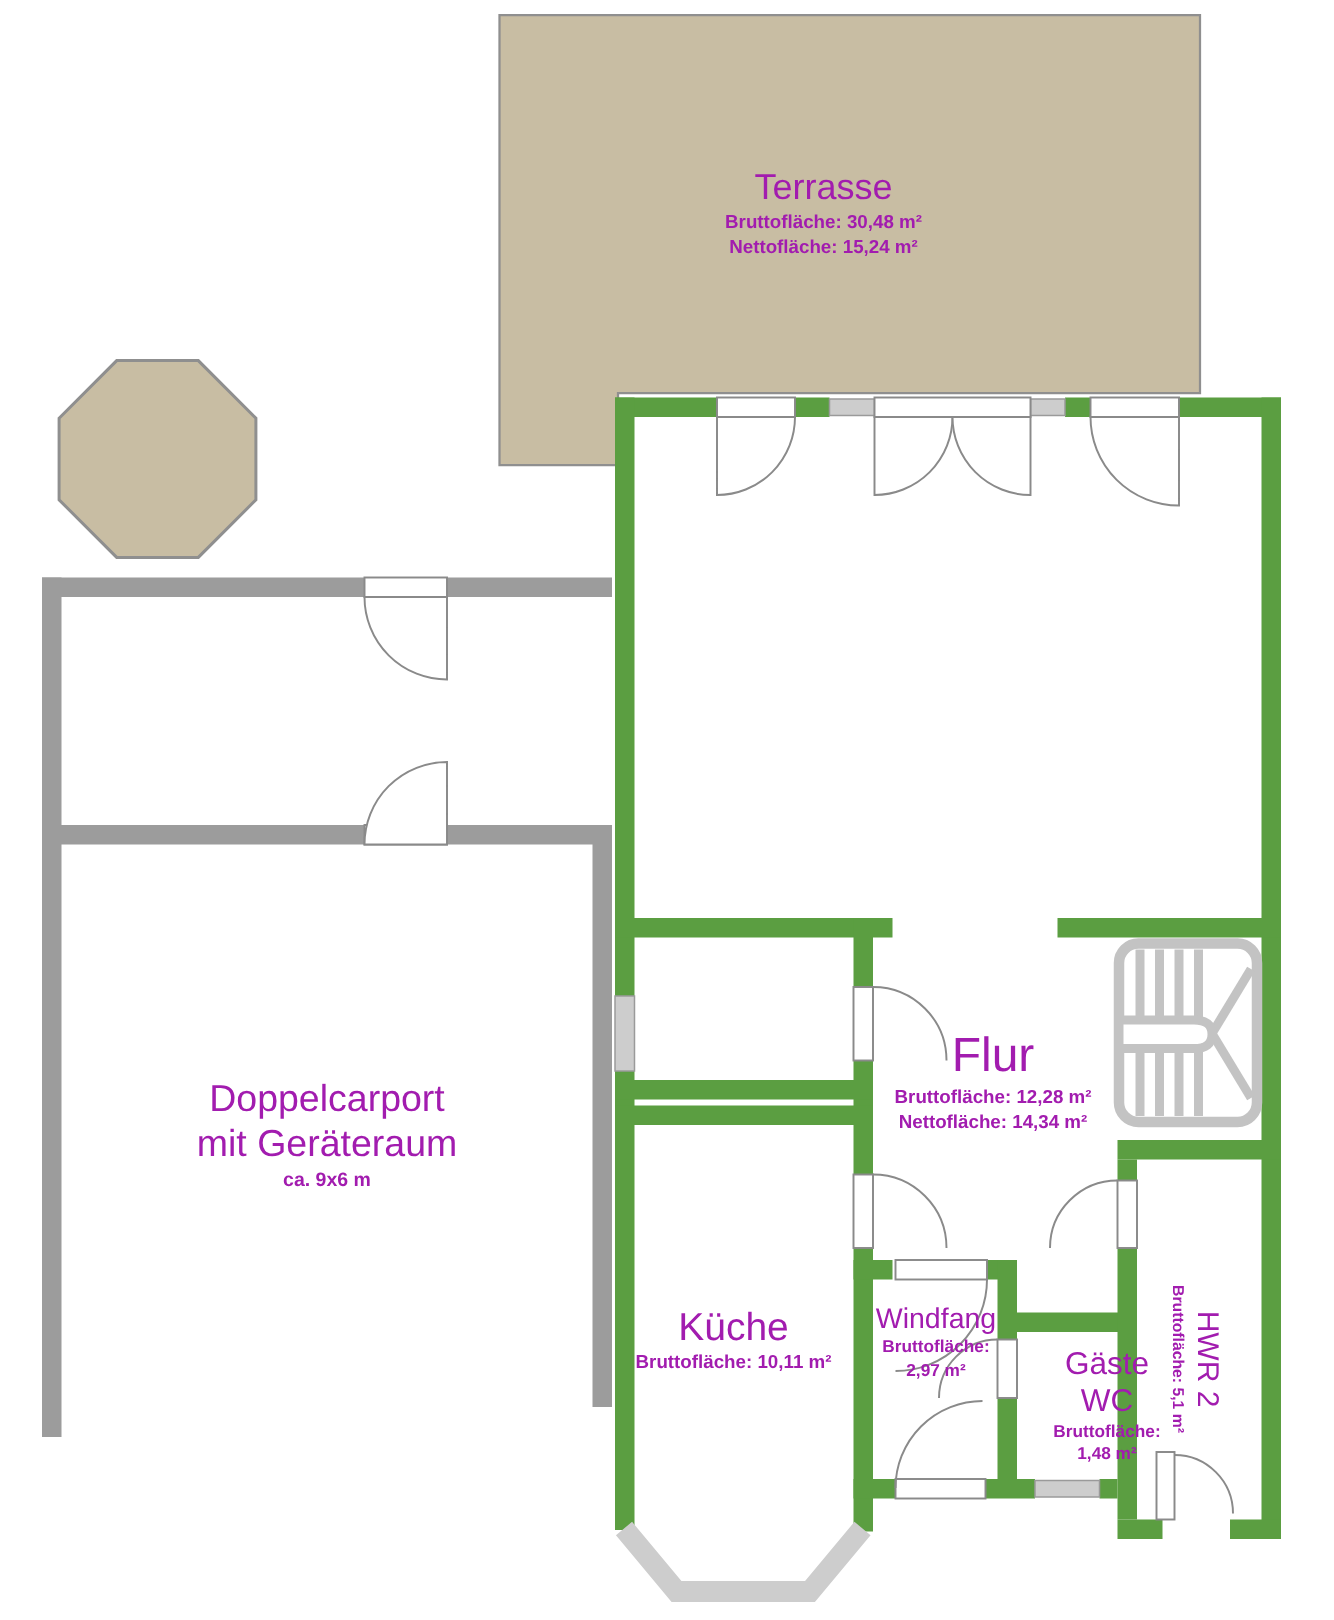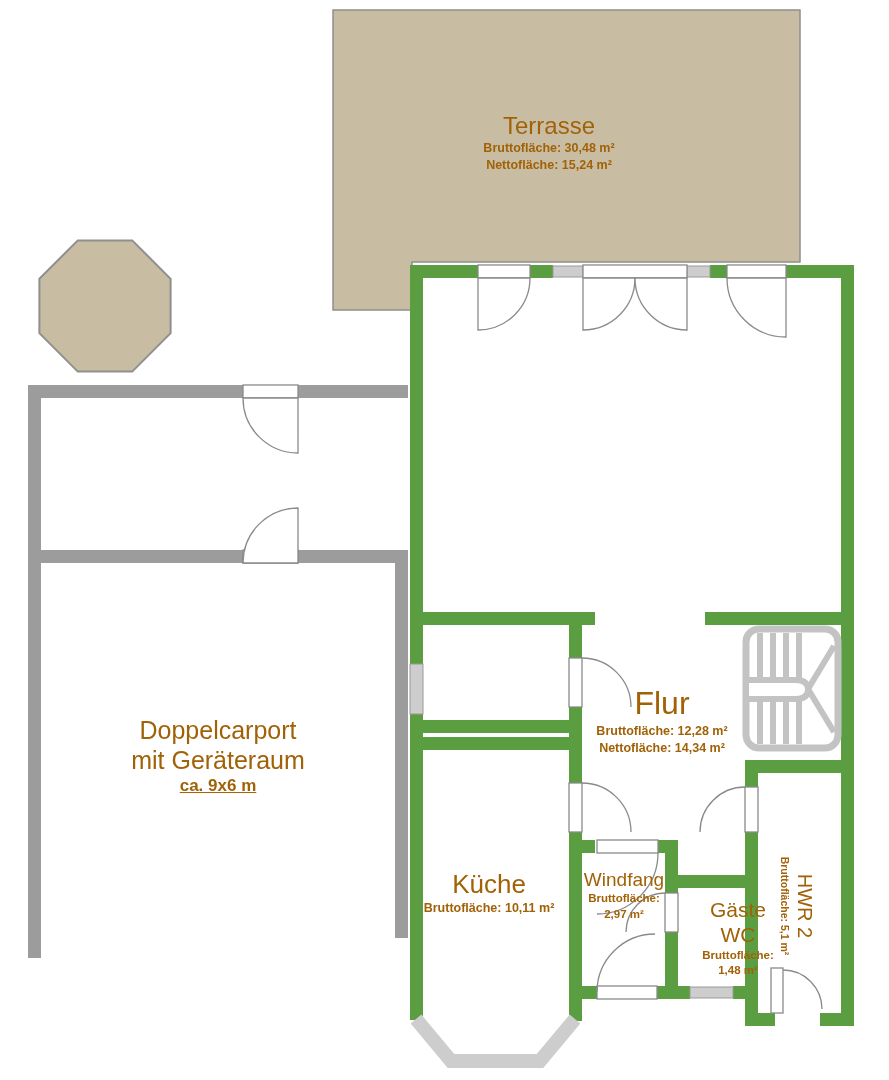"Terrasse" .plan { color: #a16207 -> #a21caf }
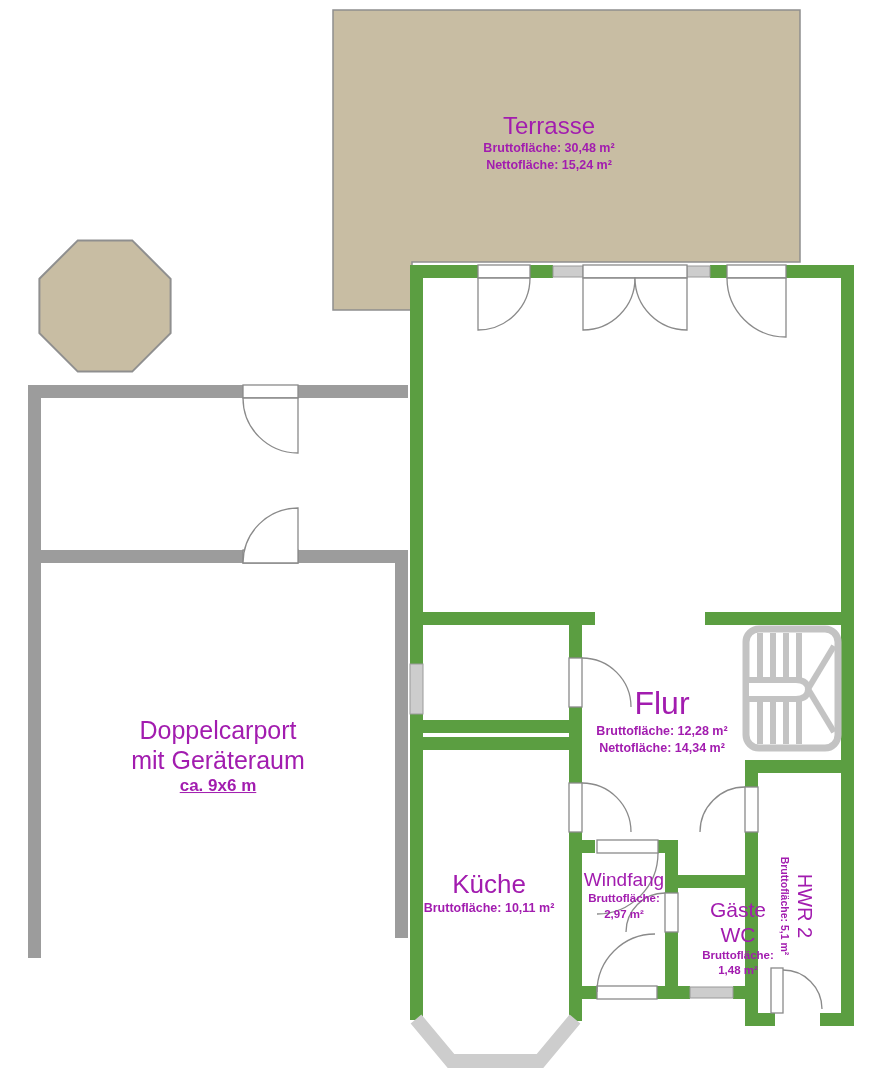"ca. 9x6 m" .rs-13 { font-size: 17px -> 13px; text-decoration: underline -> none }
